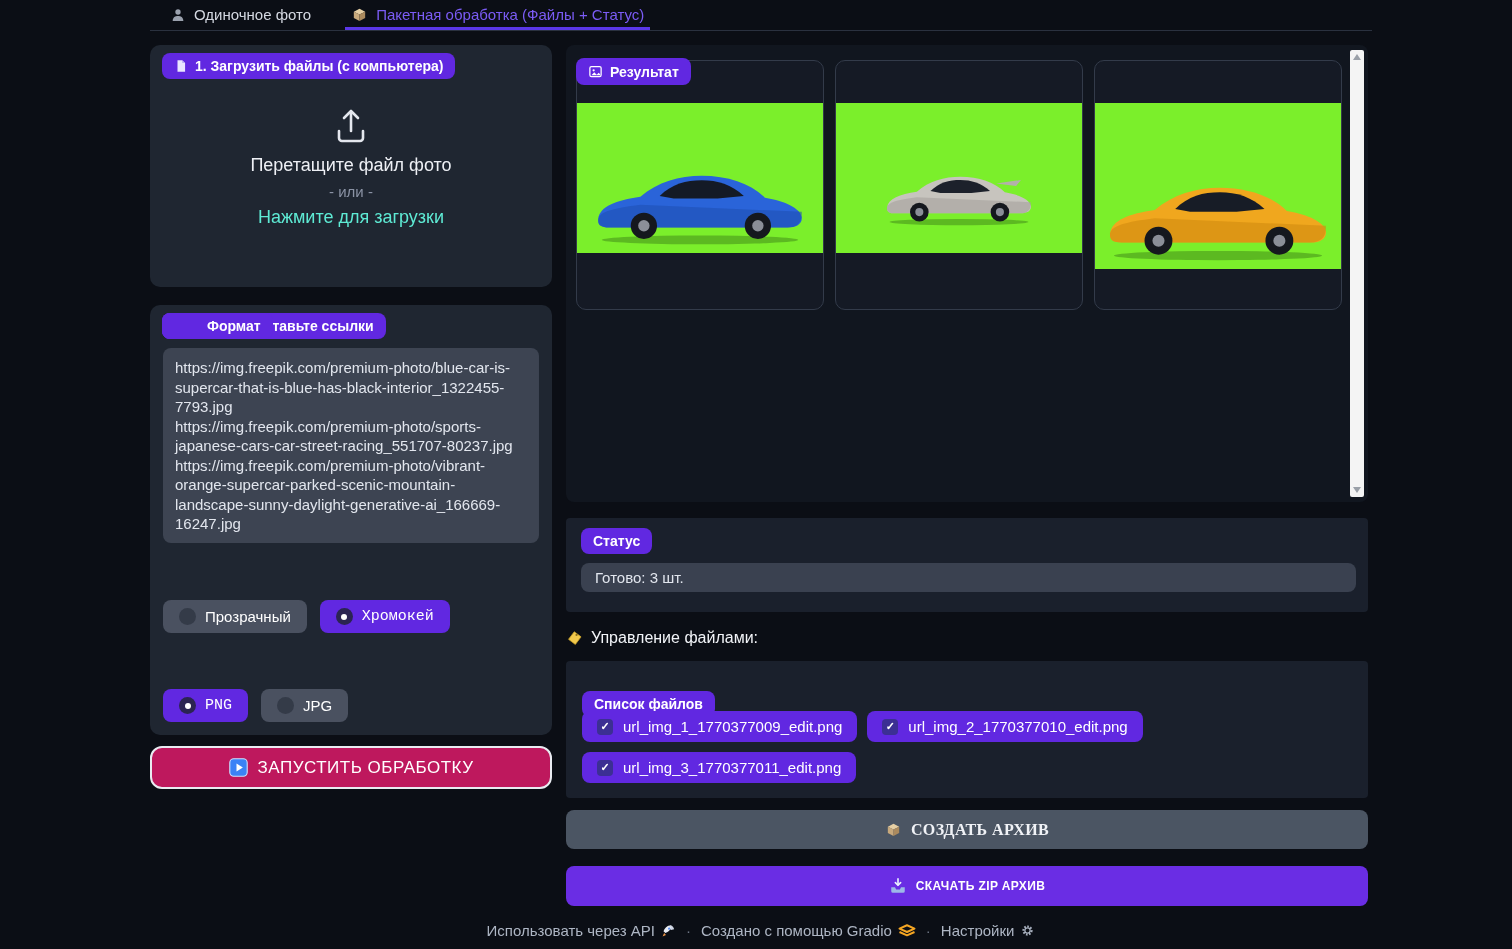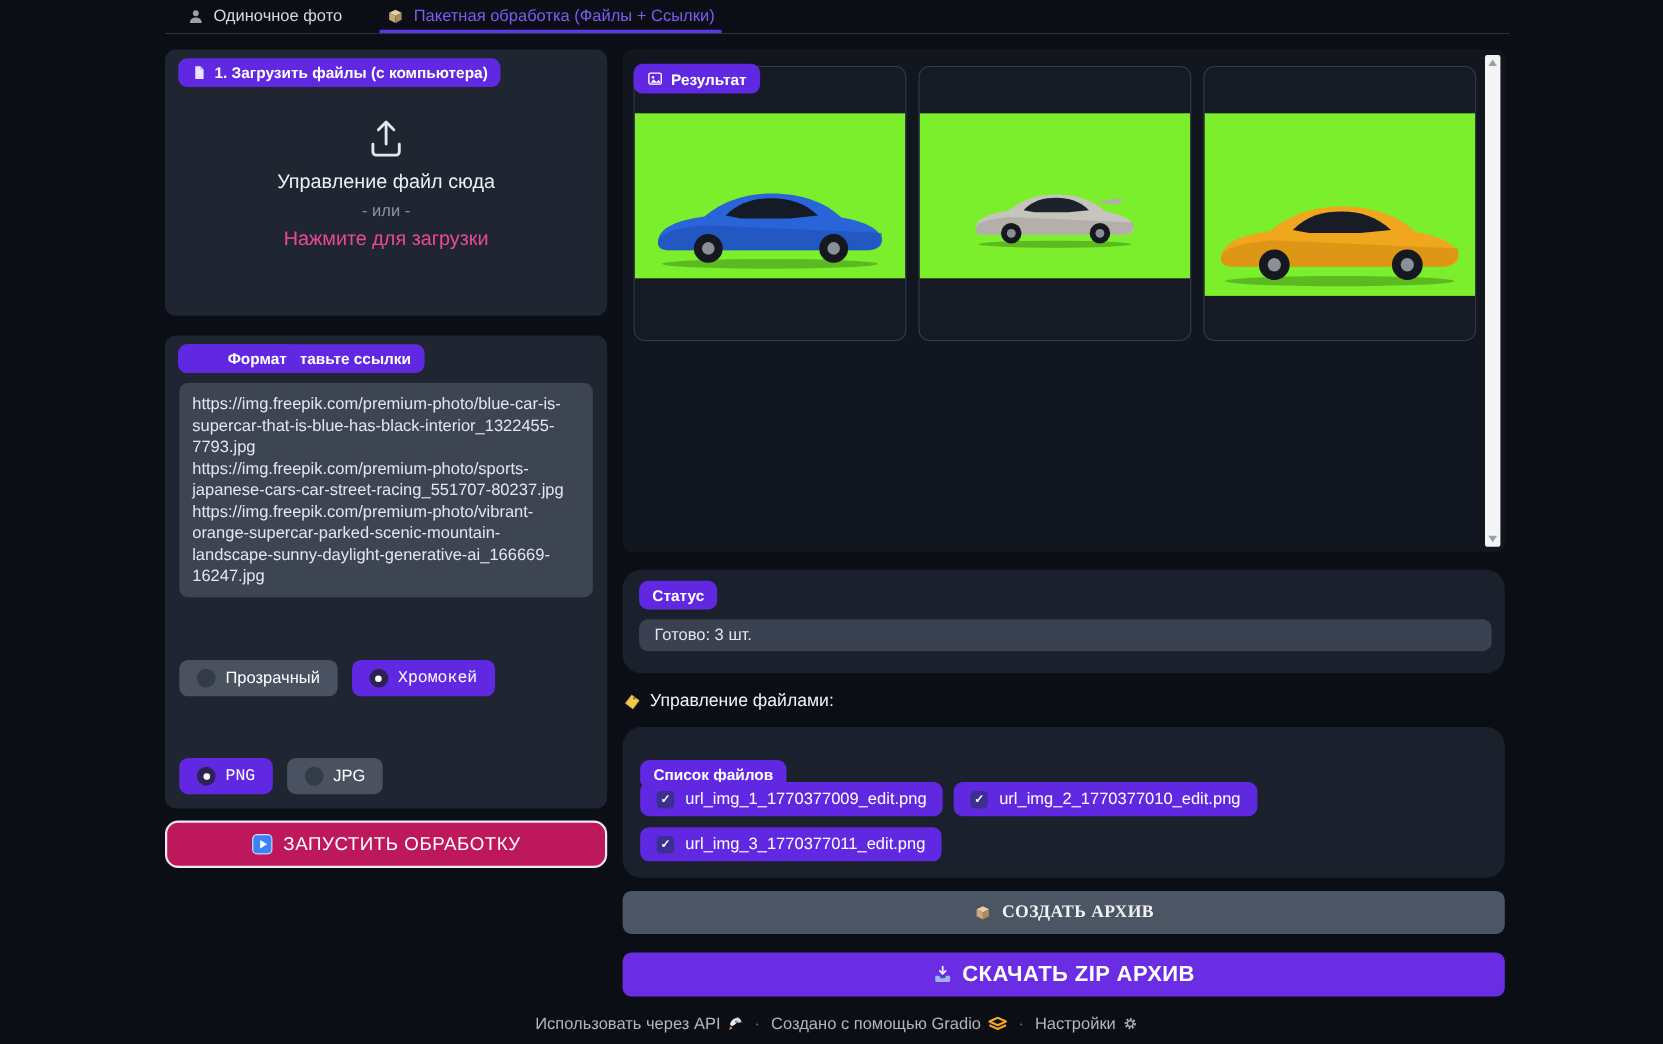"Пакетная обработка (Файлы + Ссылки)" span { text: Ссылки -> Статус }
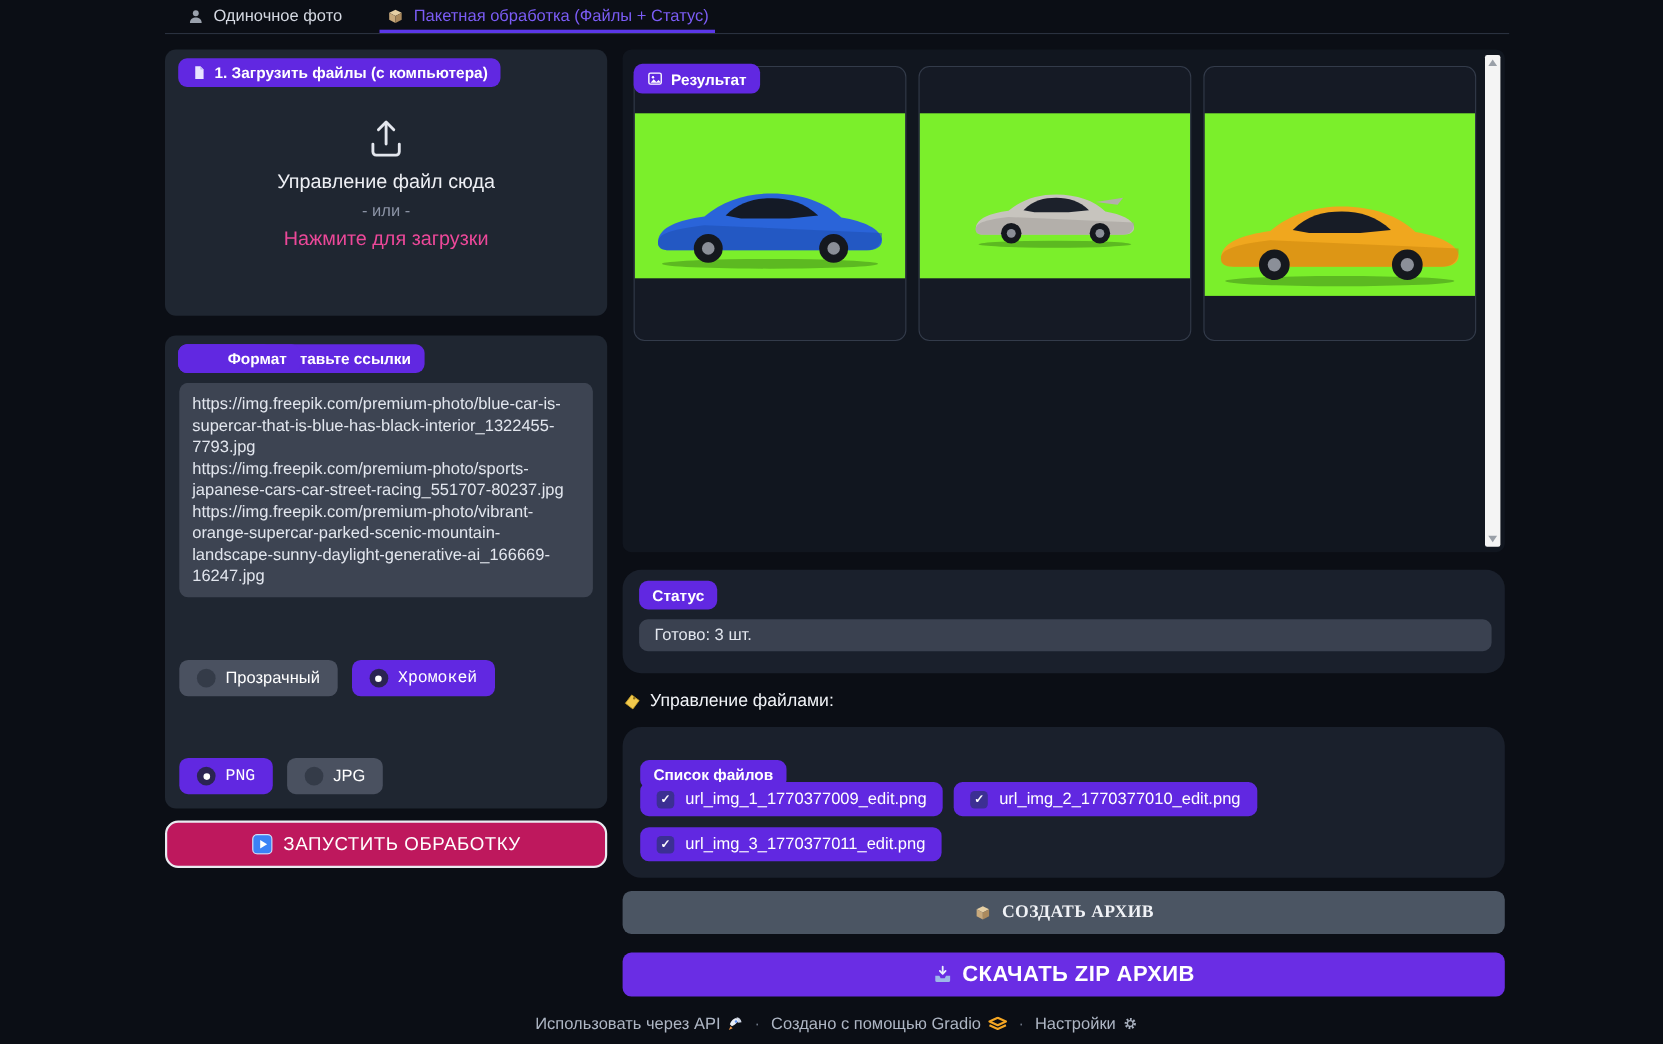"Управление файл сюда" div.dz1 { text: Управление файл сюда -> Перетащите файл фото }
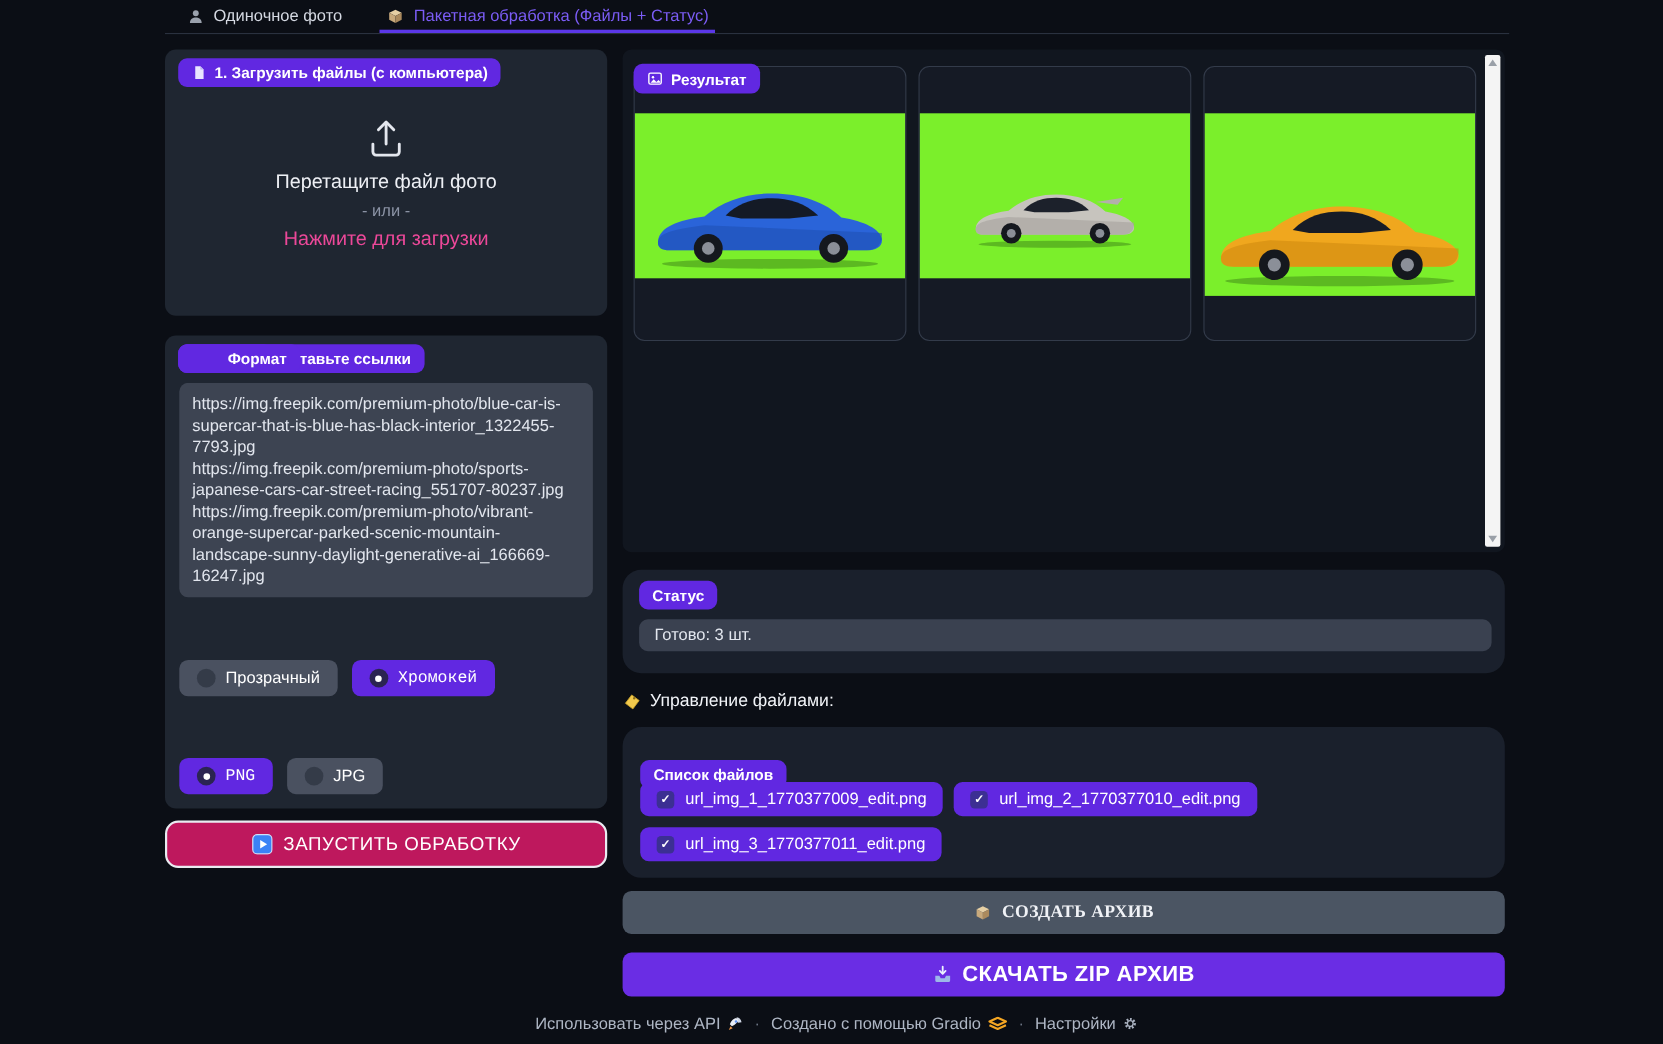"Нажмите для загрузки" .dz3 { color: #ec4899 -> #5eead4 }
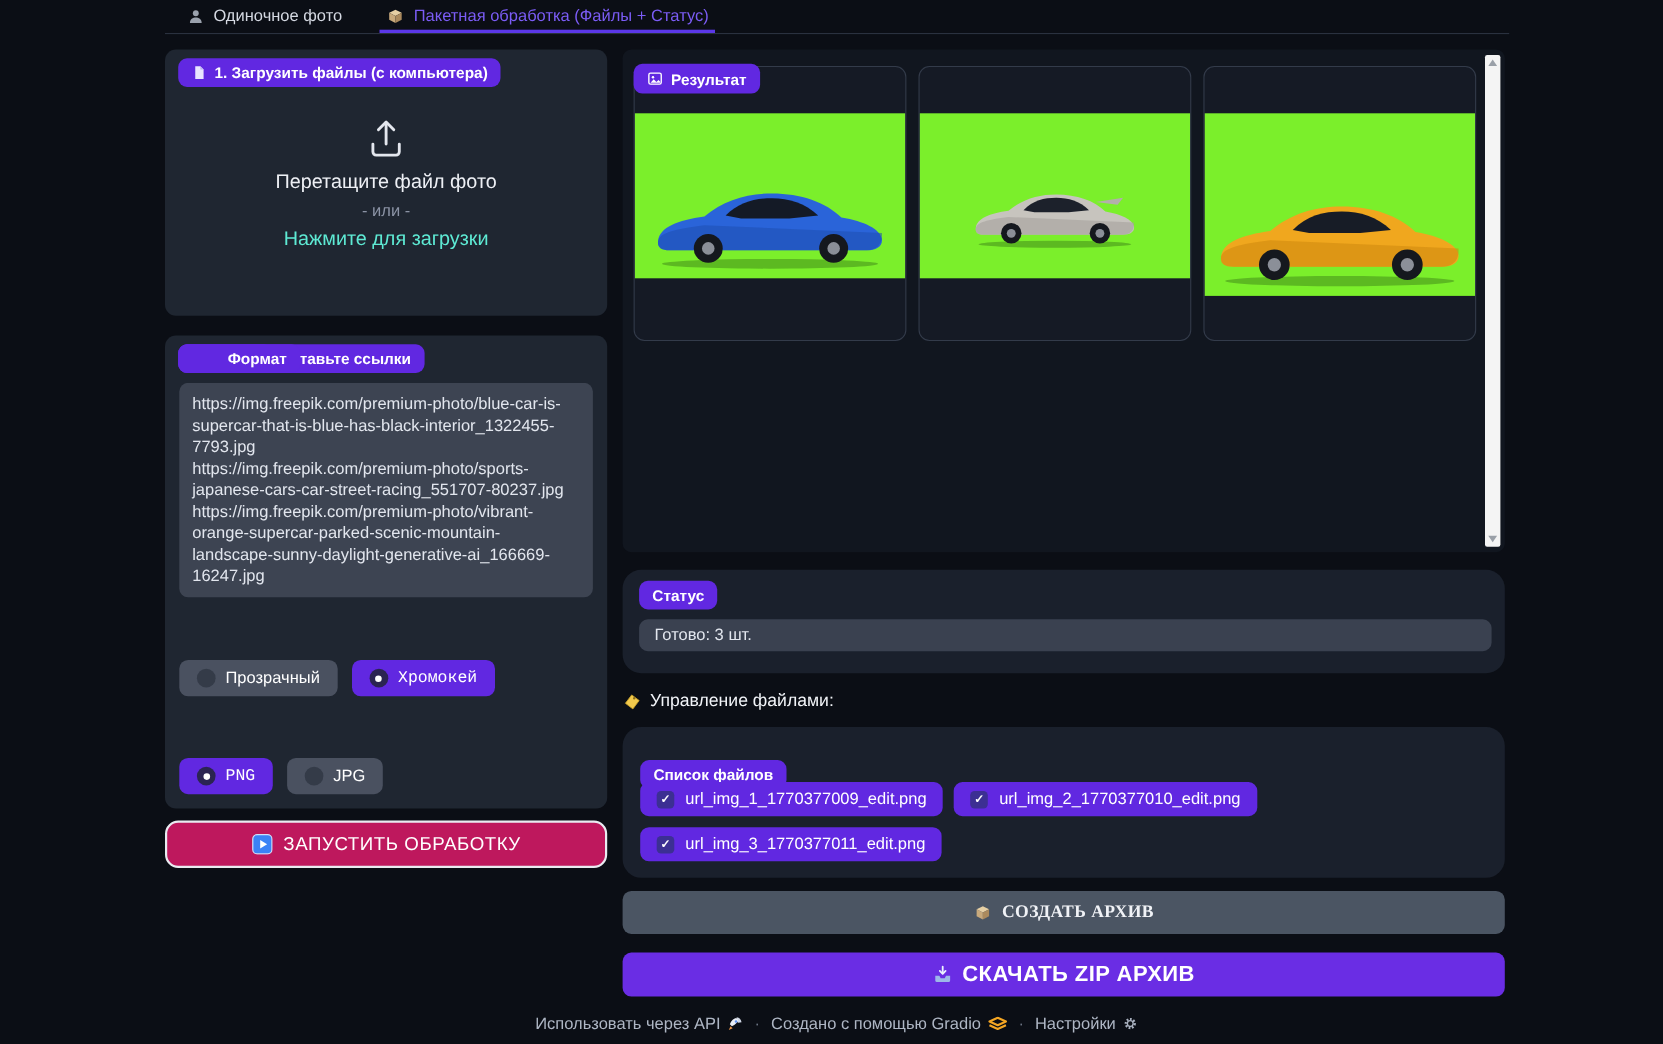"Статус" .panel { border-radius: 17px -> 4px }
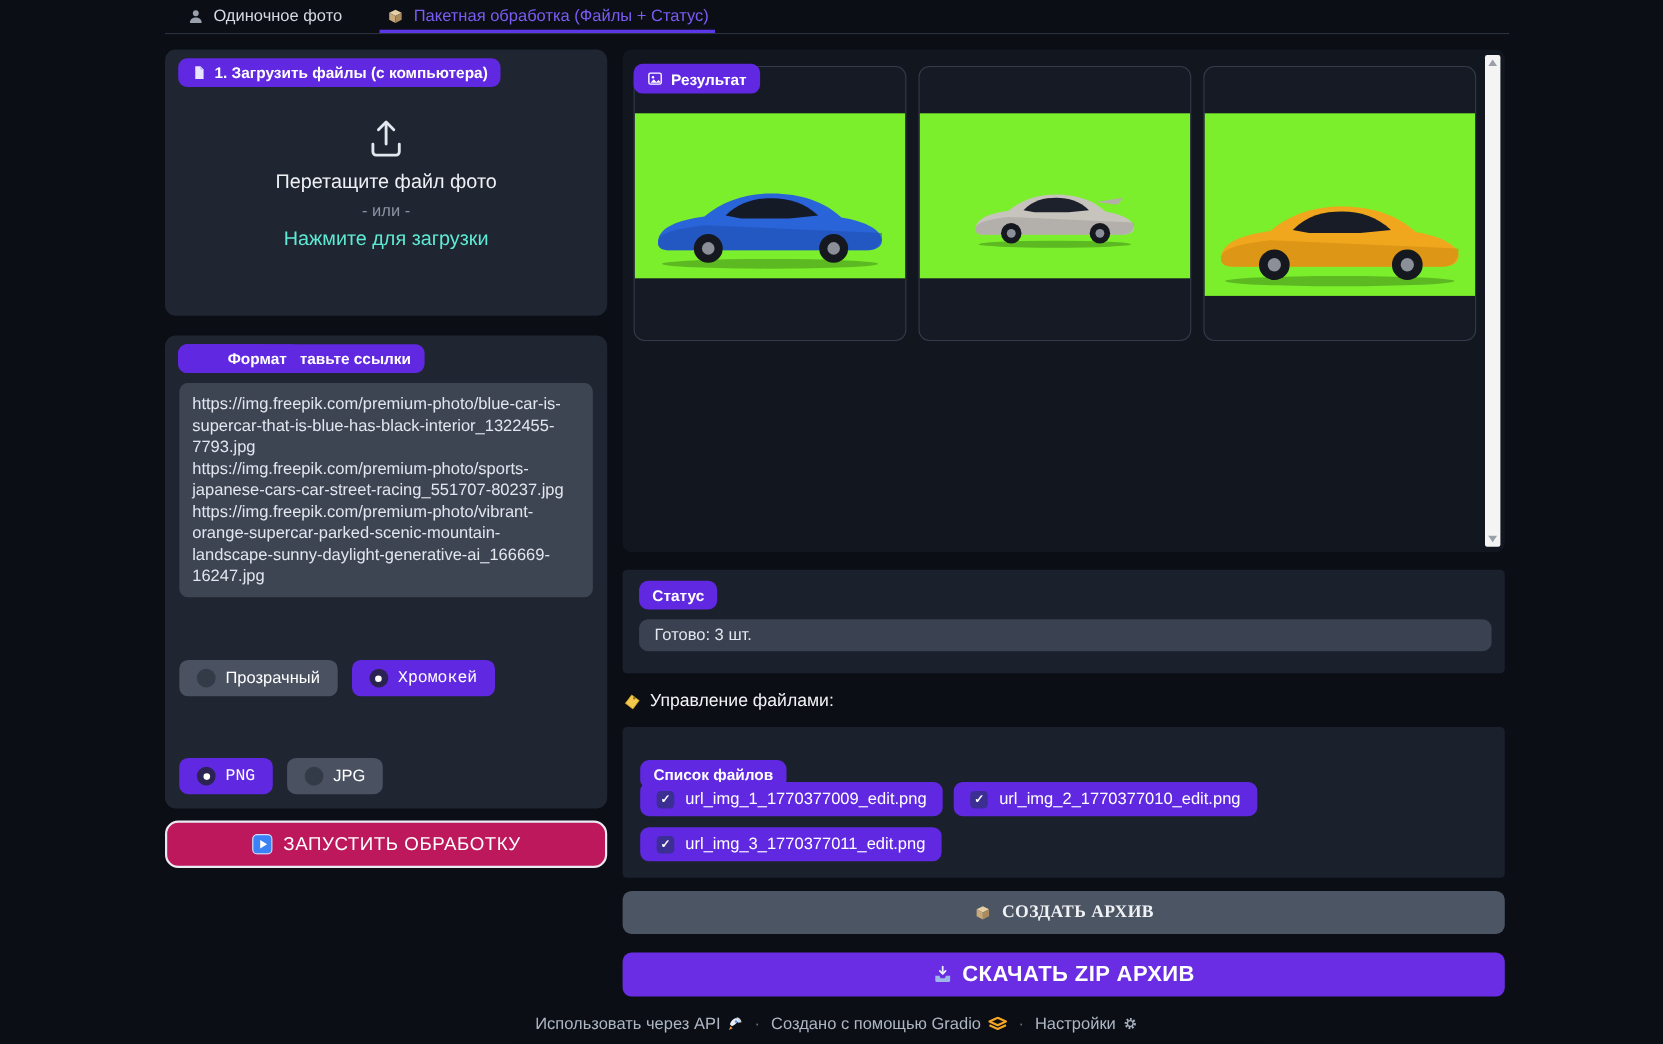"СКАЧАТЬ ZIP АРХИВ" .btn-zip { font-size: 20px -> 12px }
